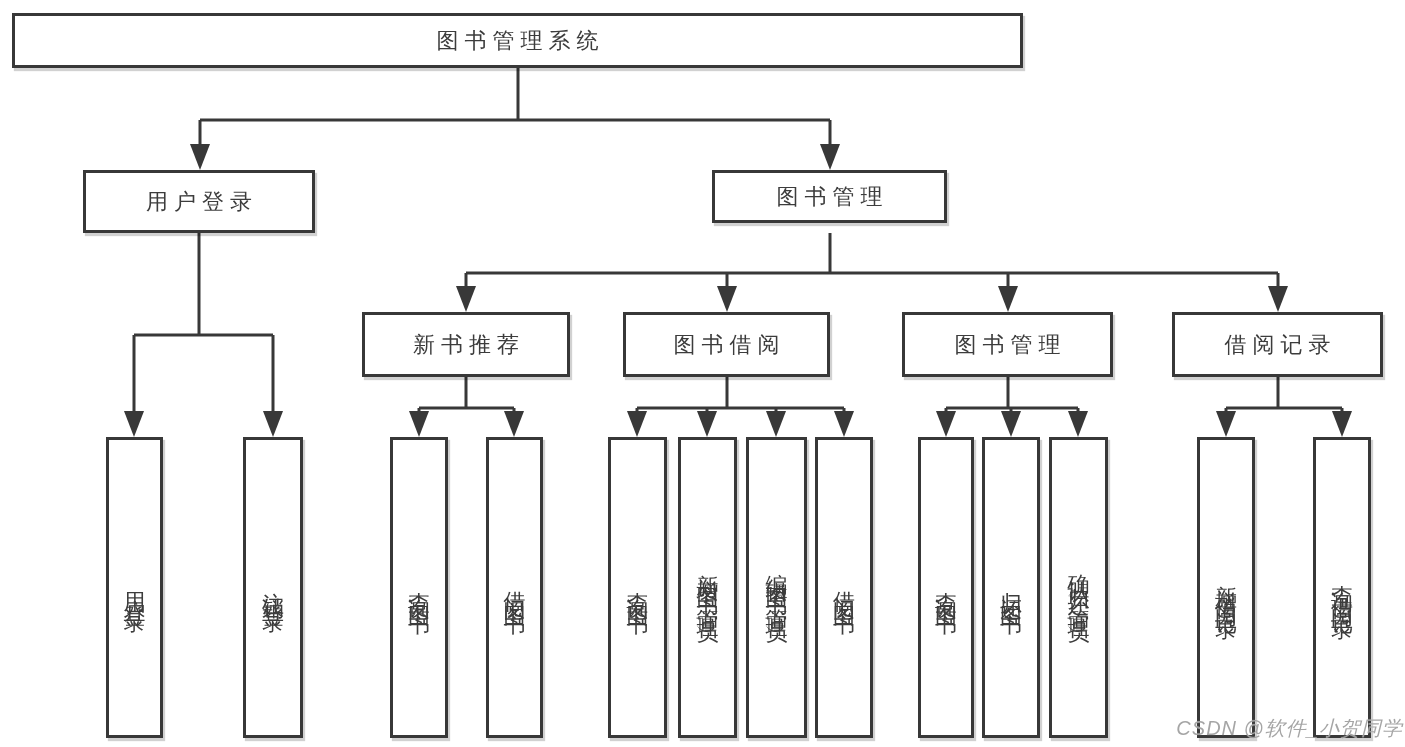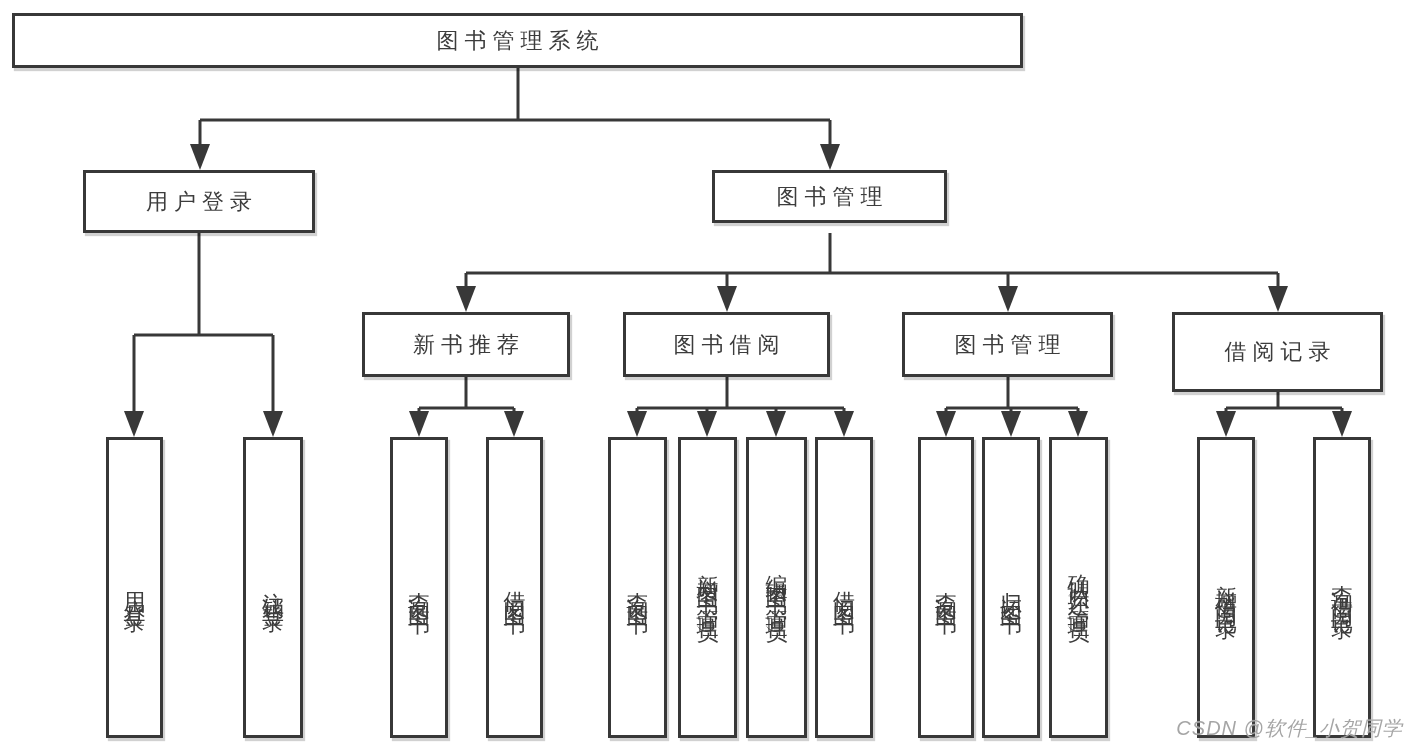"借阅记录" div.box { height: 80px -> 65px }
